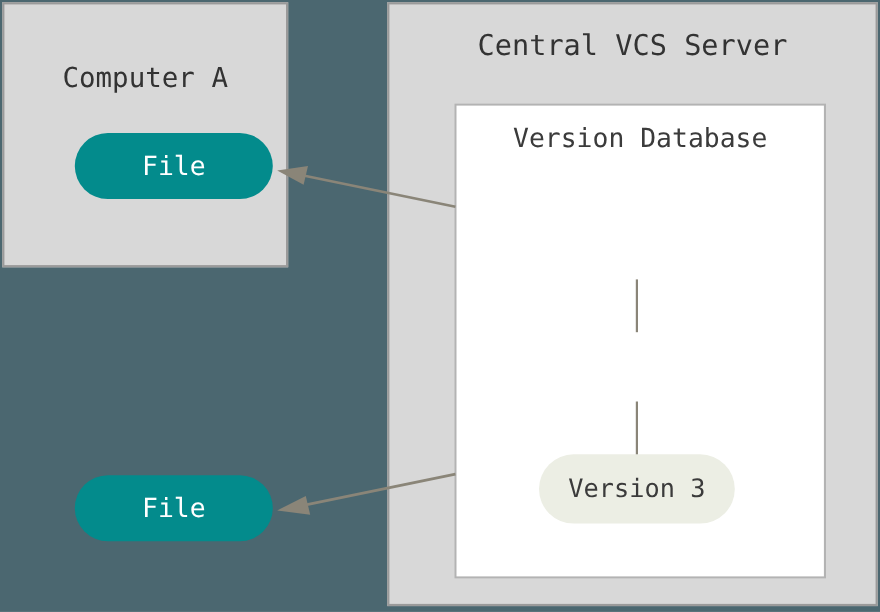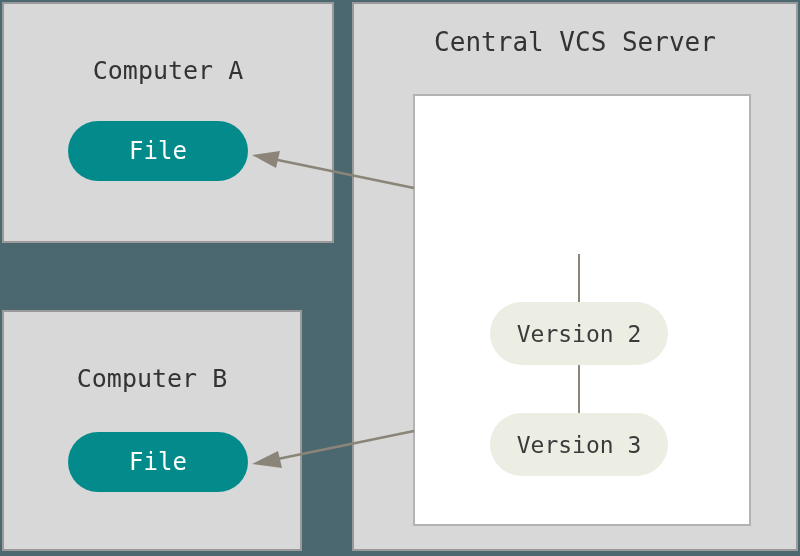"Computer A" #computer-a { width: 332px -> 260px }
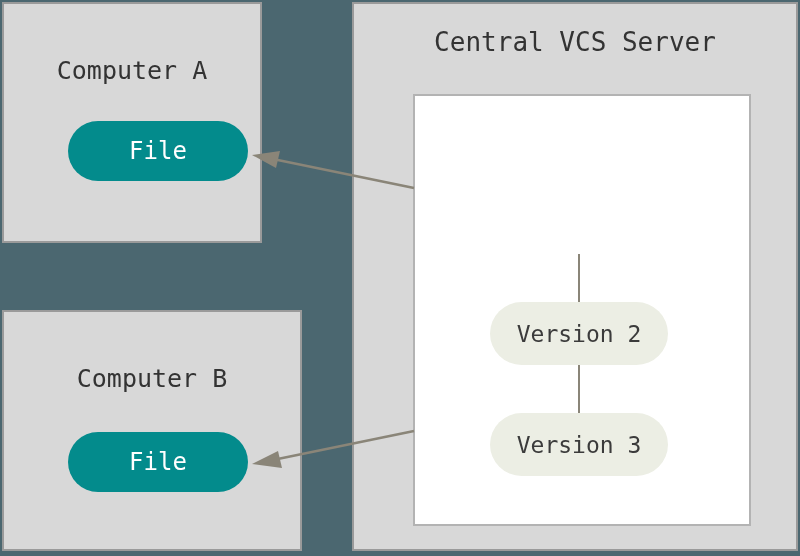"Version Database" div { html: none -> <div>Version Database</div> }
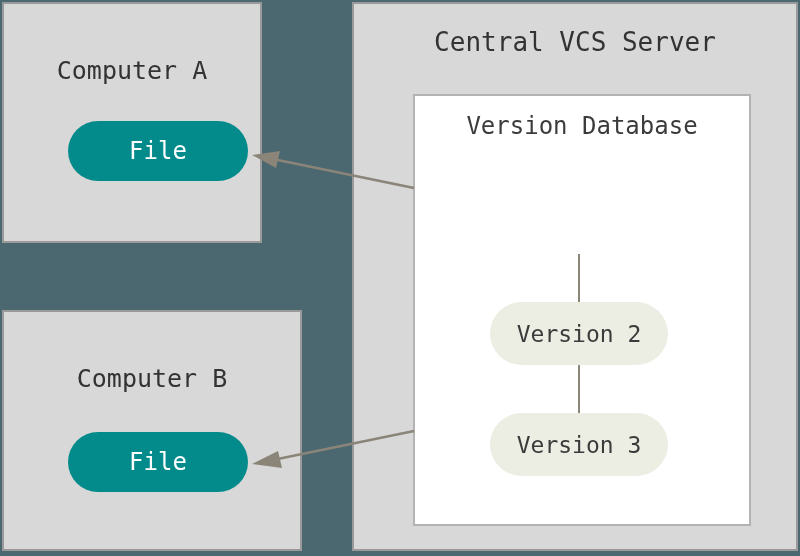"Version 2" div.version-pill { html: <div> <span>Version 2</span> </div> -> none }
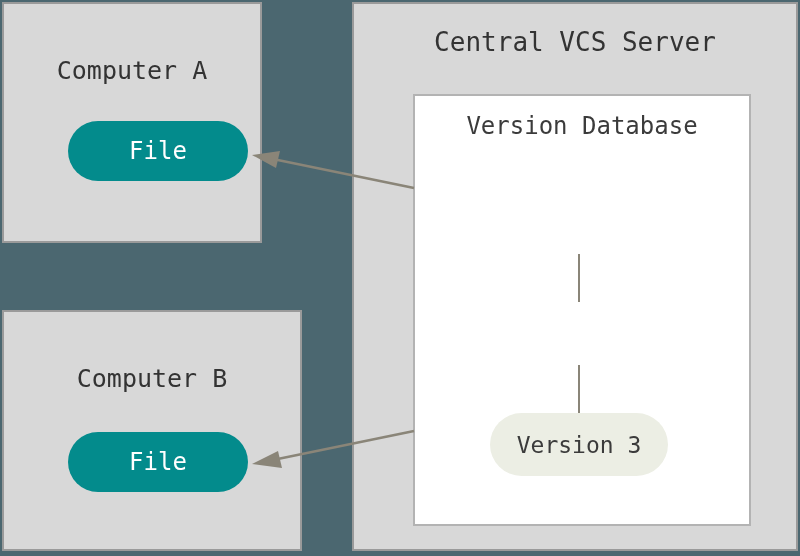"Computer B" div.panel { html: <div> <div>Computer B</div> </div> -> none }
